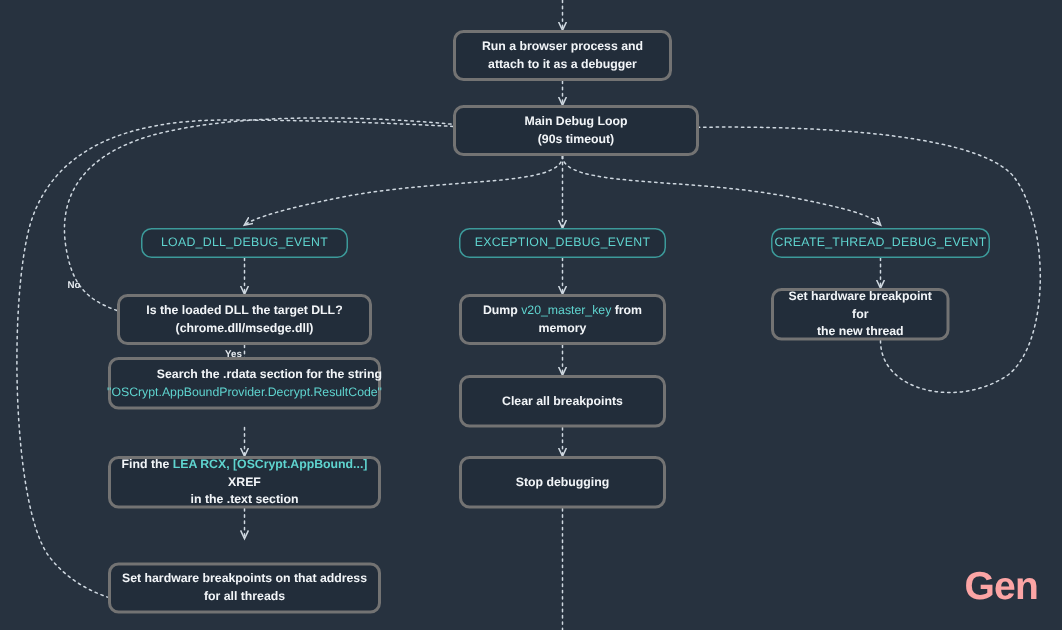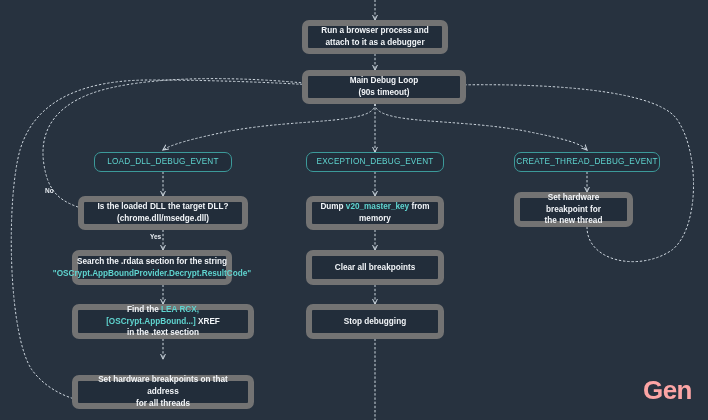"Run a browser process and" .node { border: 6px solid #737373 -> 2px solid #737373 }
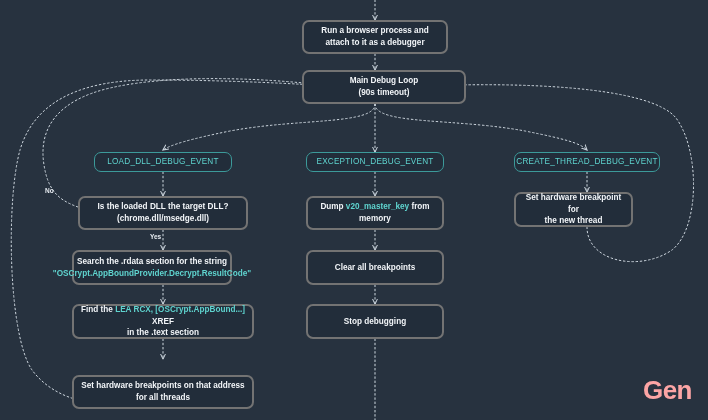"v20_master_key" .node .accent-n { font-weight: bold -> normal }
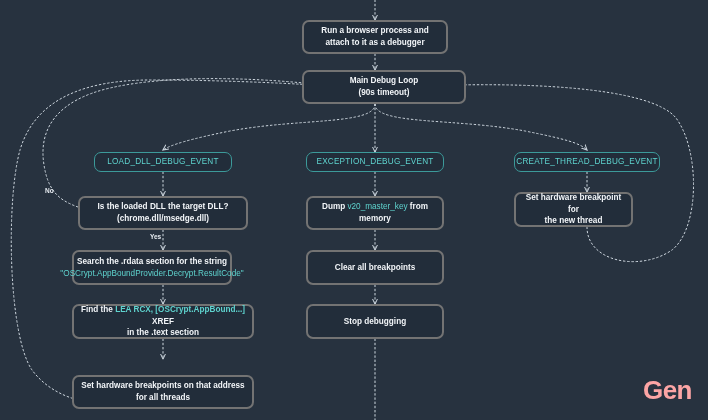"Search the .rdata section for" div.node { text-align: none -> right; top: 250px -> 238px; width: 160px -> 182px }
